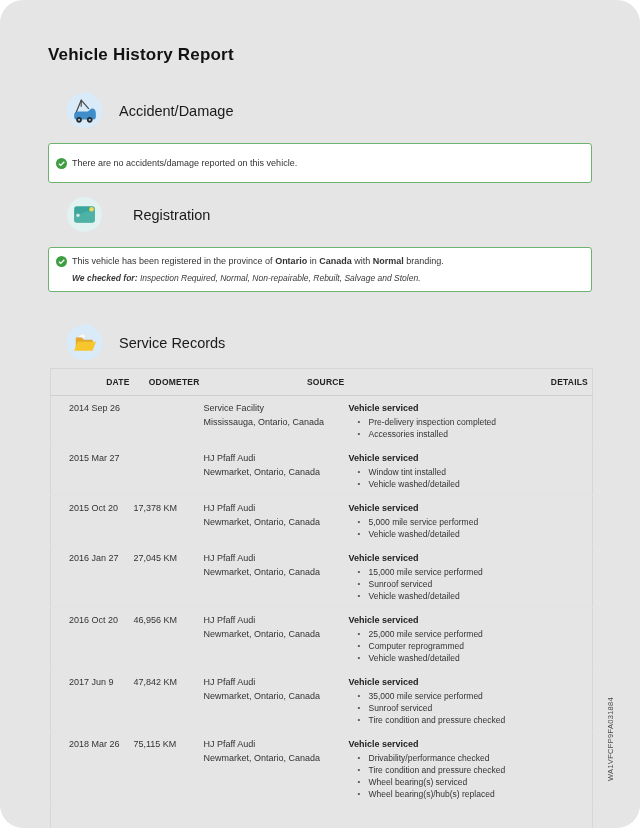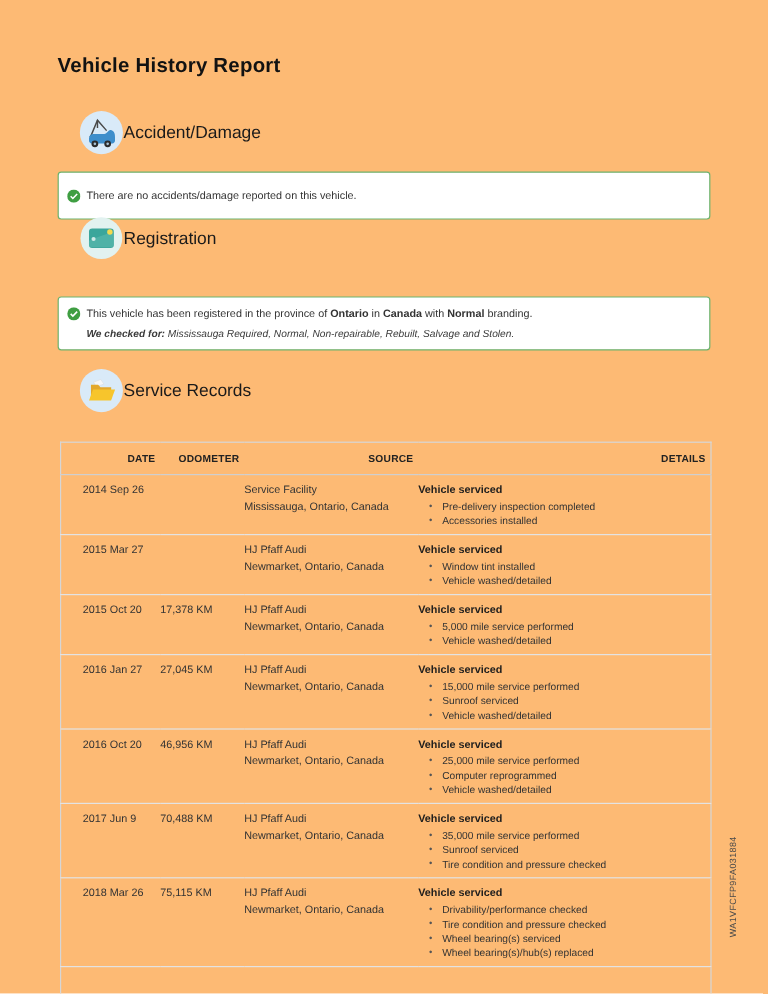"Vehicle History Report" .page { background: #fdba74 -> #e5e5e5; border-radius: none -> 23px }
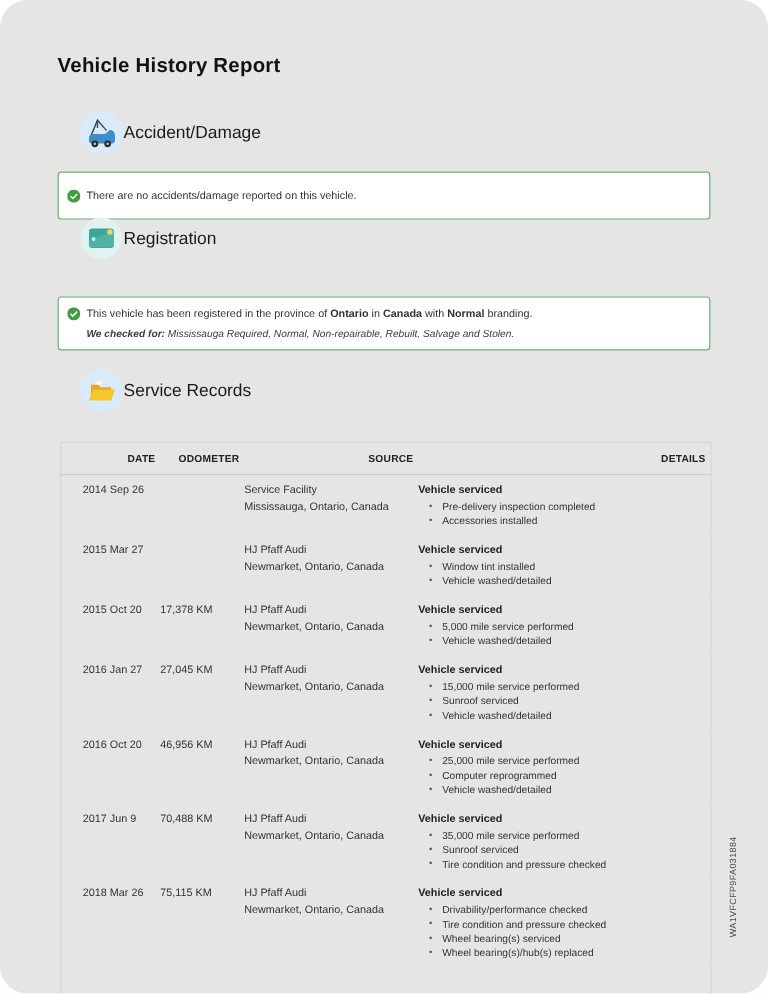"Accident/Damage" .section-title { margin-left: 0 -> 16px }
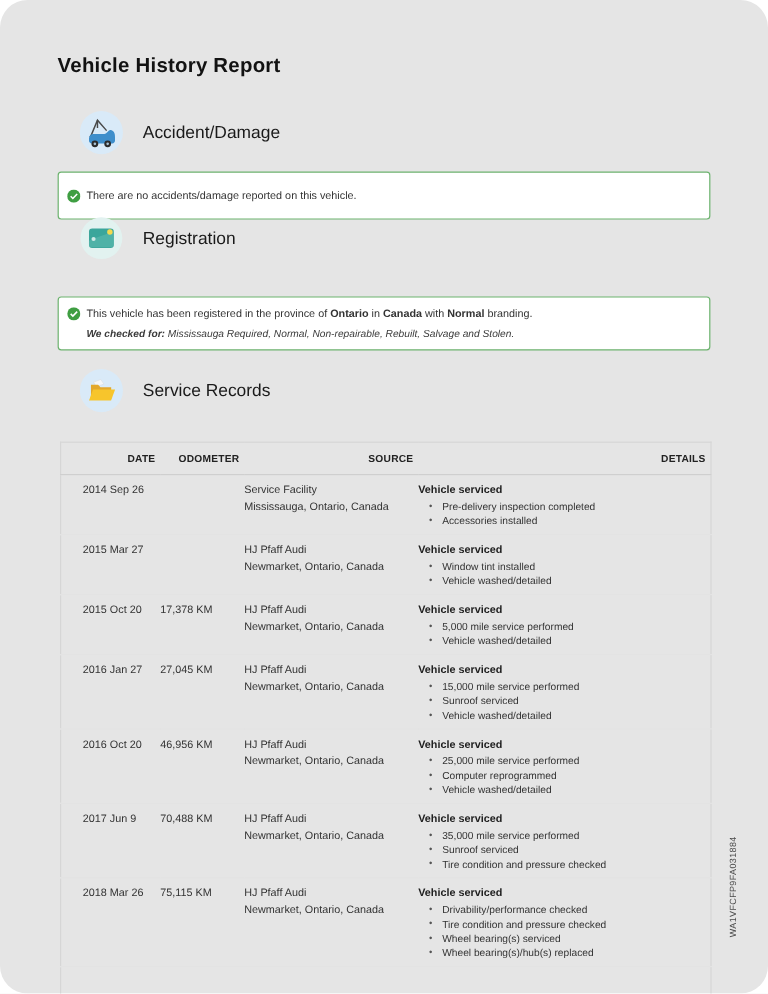"Registration" .section-header.registration { gap: none -> 14px; top: 180px -> 196px }
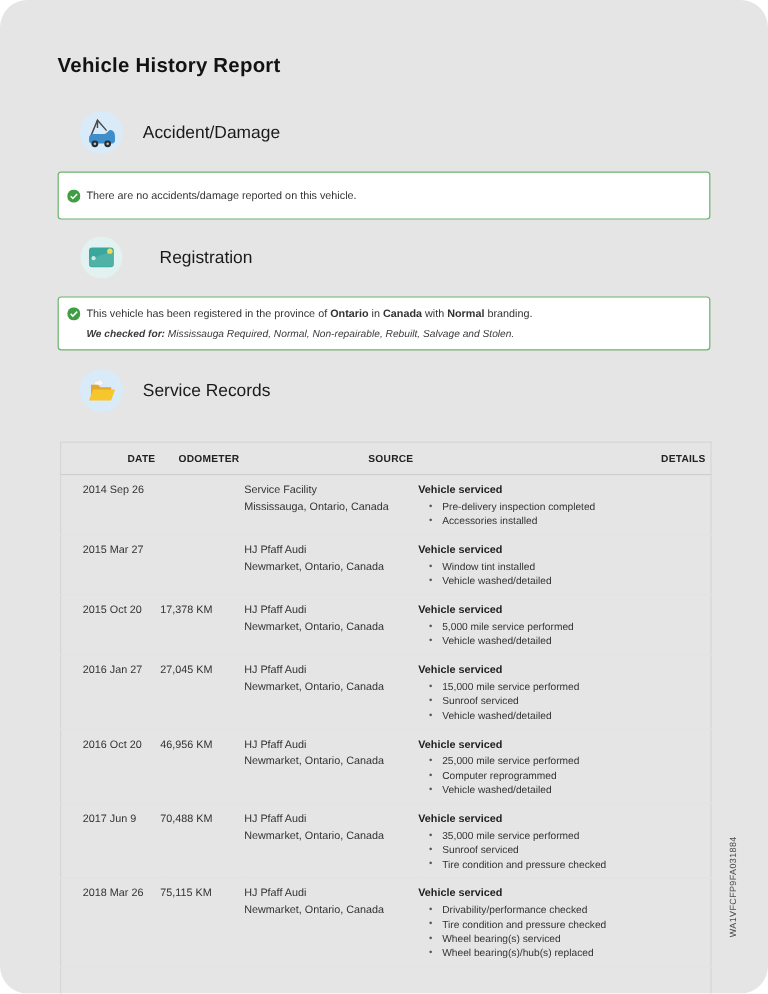"Mississauga Required, Normal," span { text: Mississauga -> Inspection }
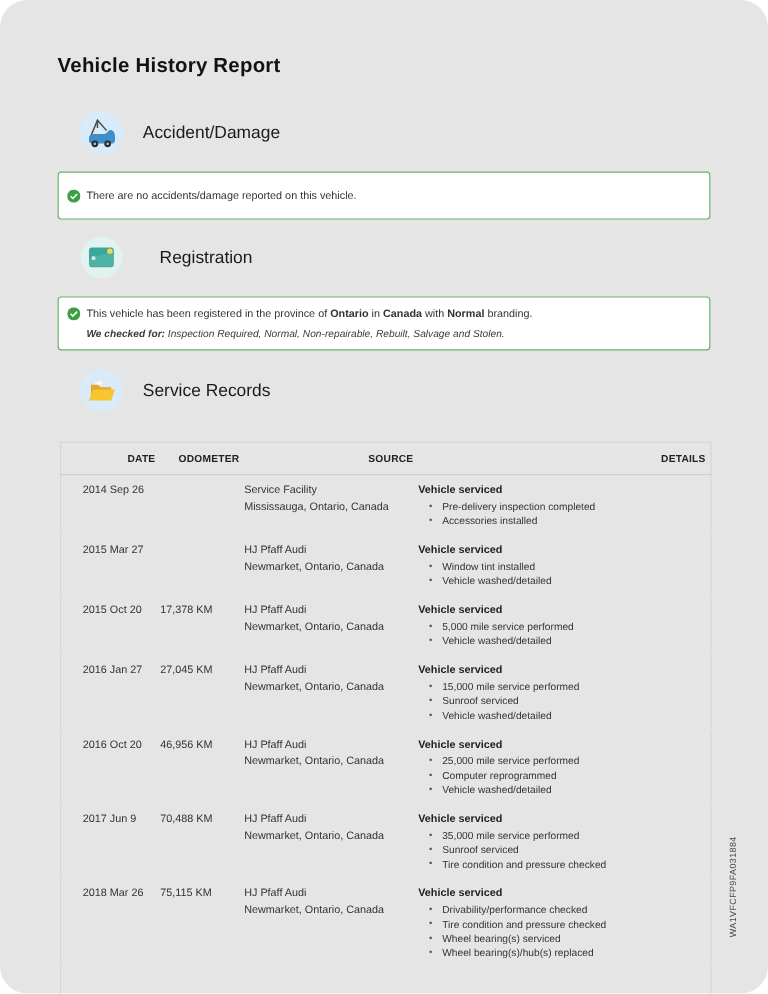"Service Records" .section-header.service { top: 307px -> 324px }
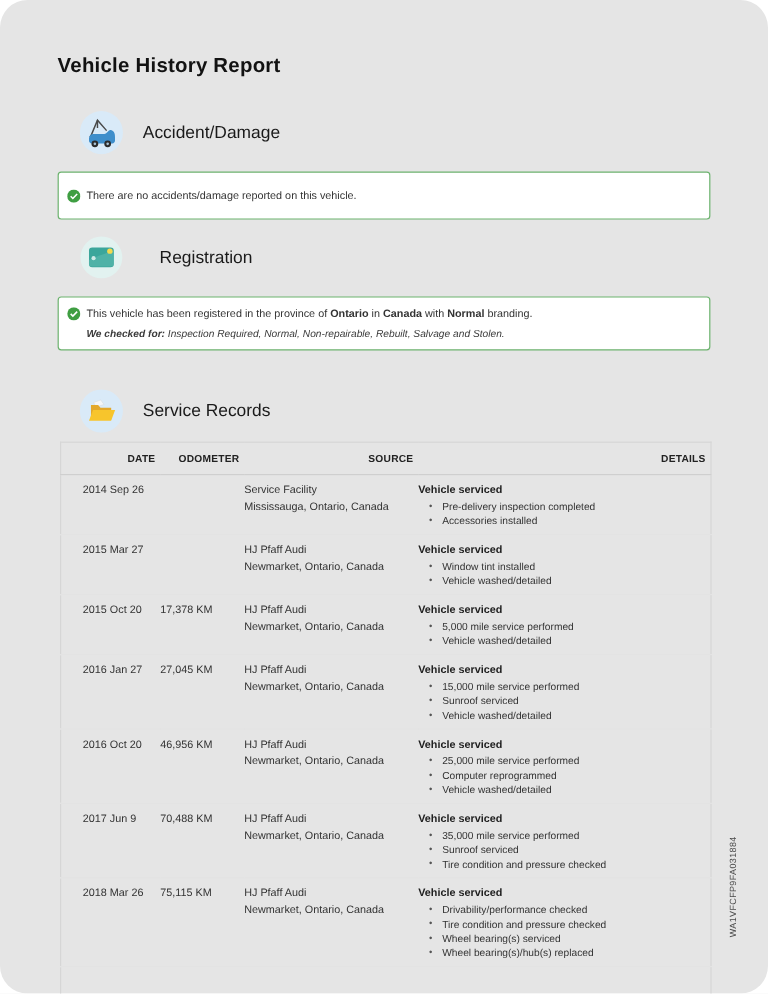"70,488 KM" td { text: 70,488 -> 47,842 }
